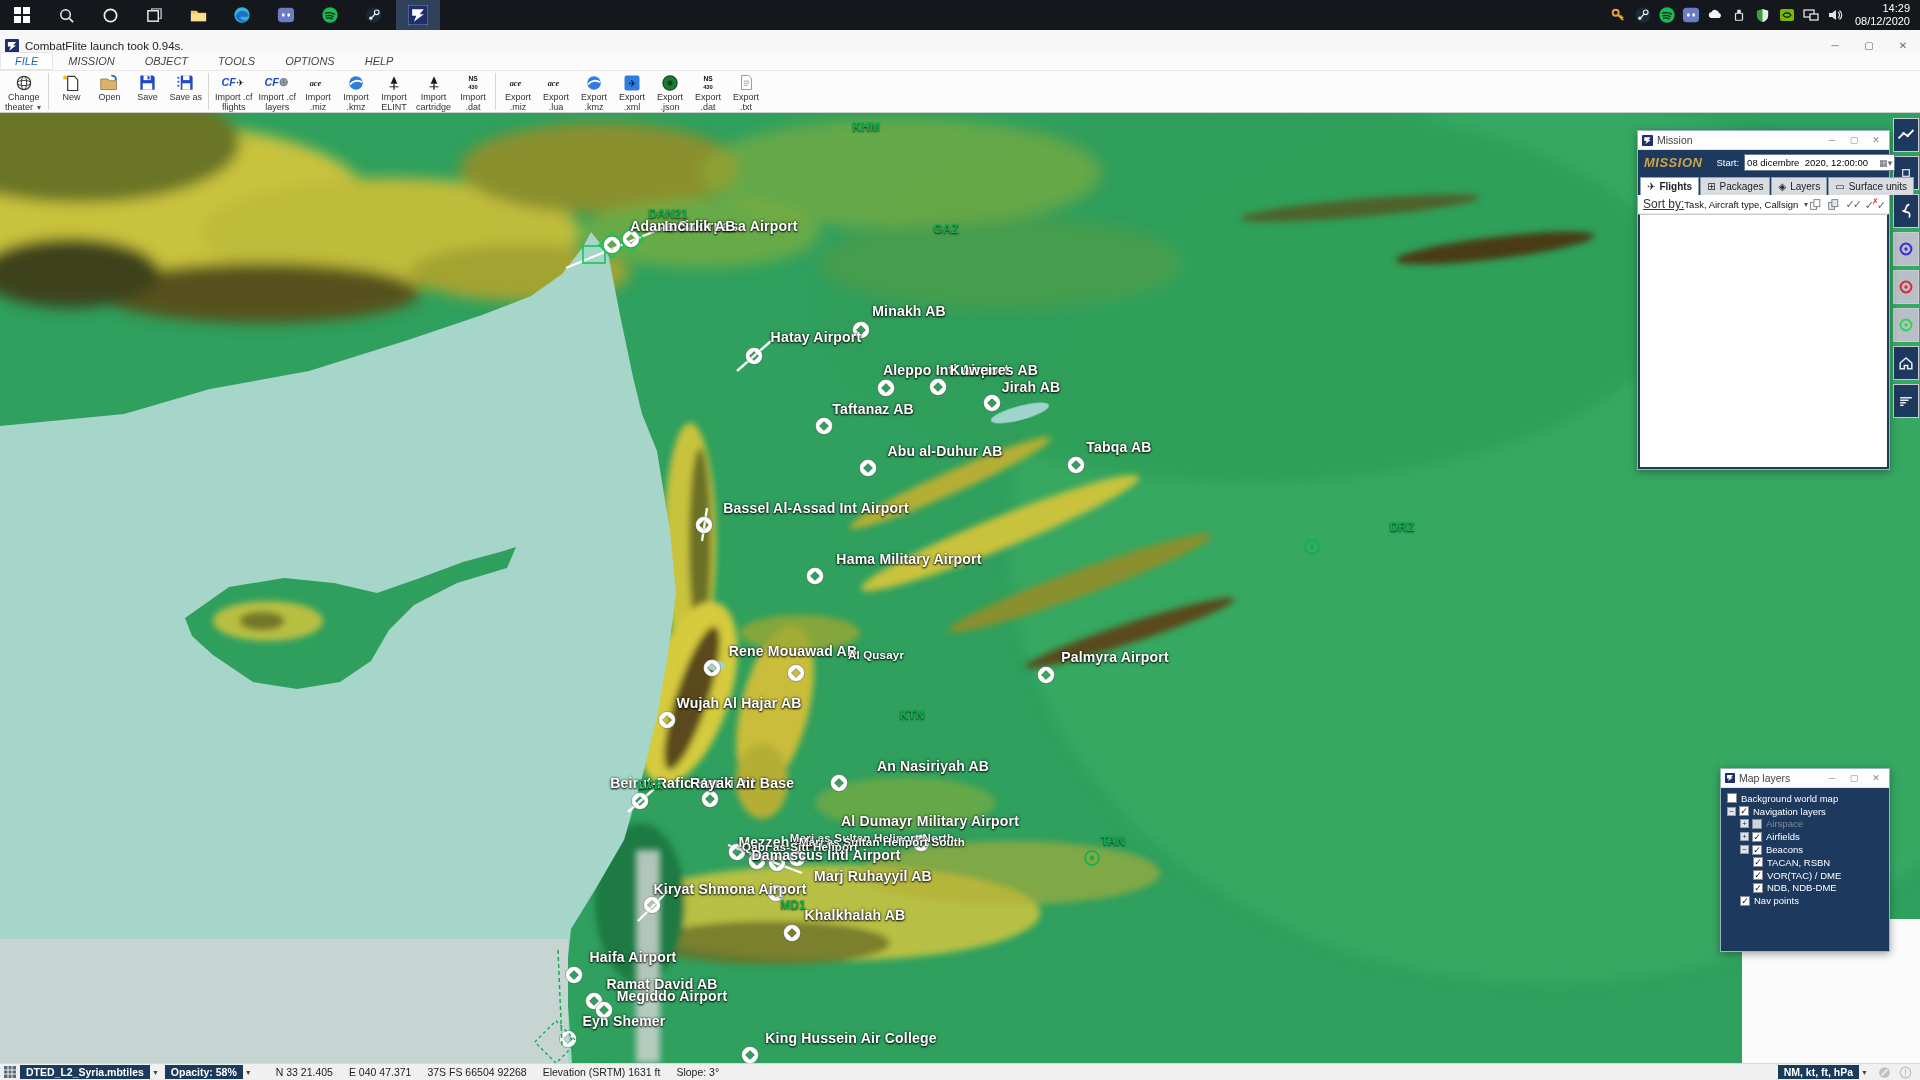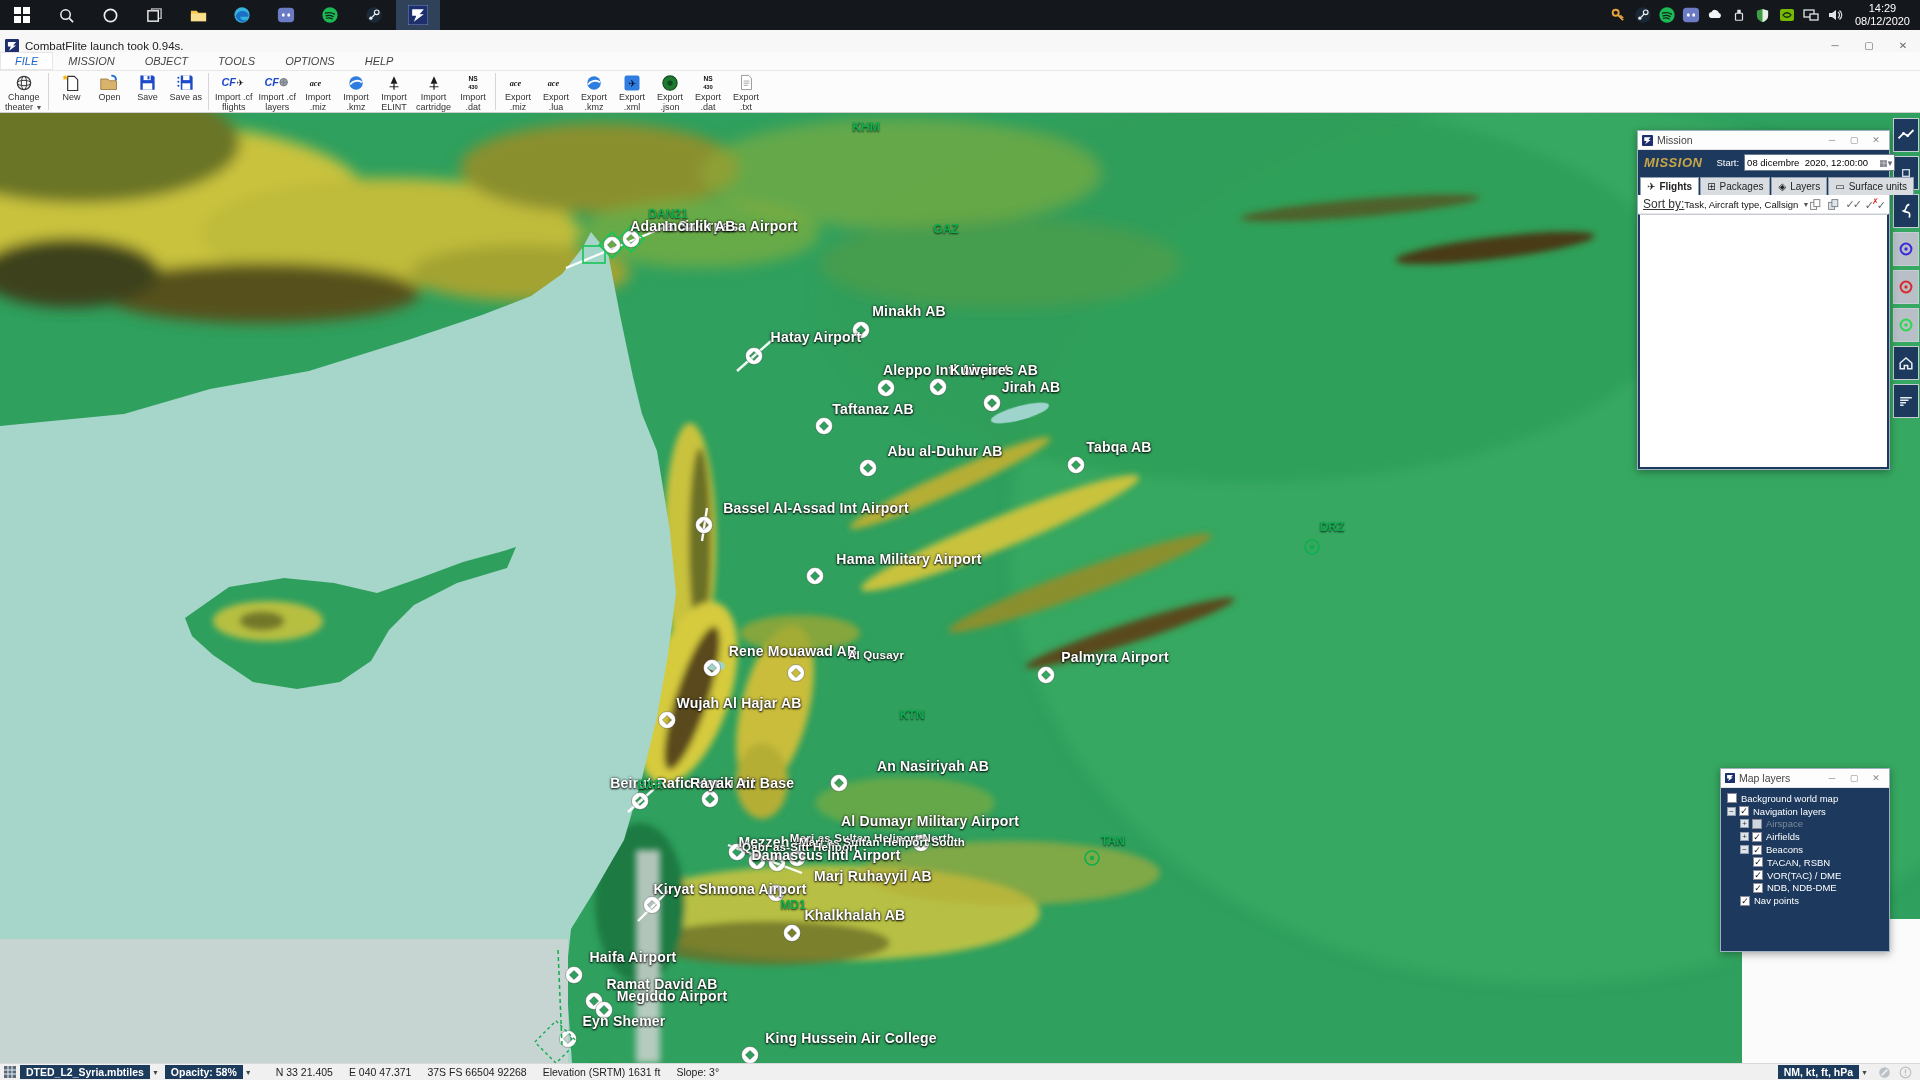"14:29" .clock { text-align: center -> right }
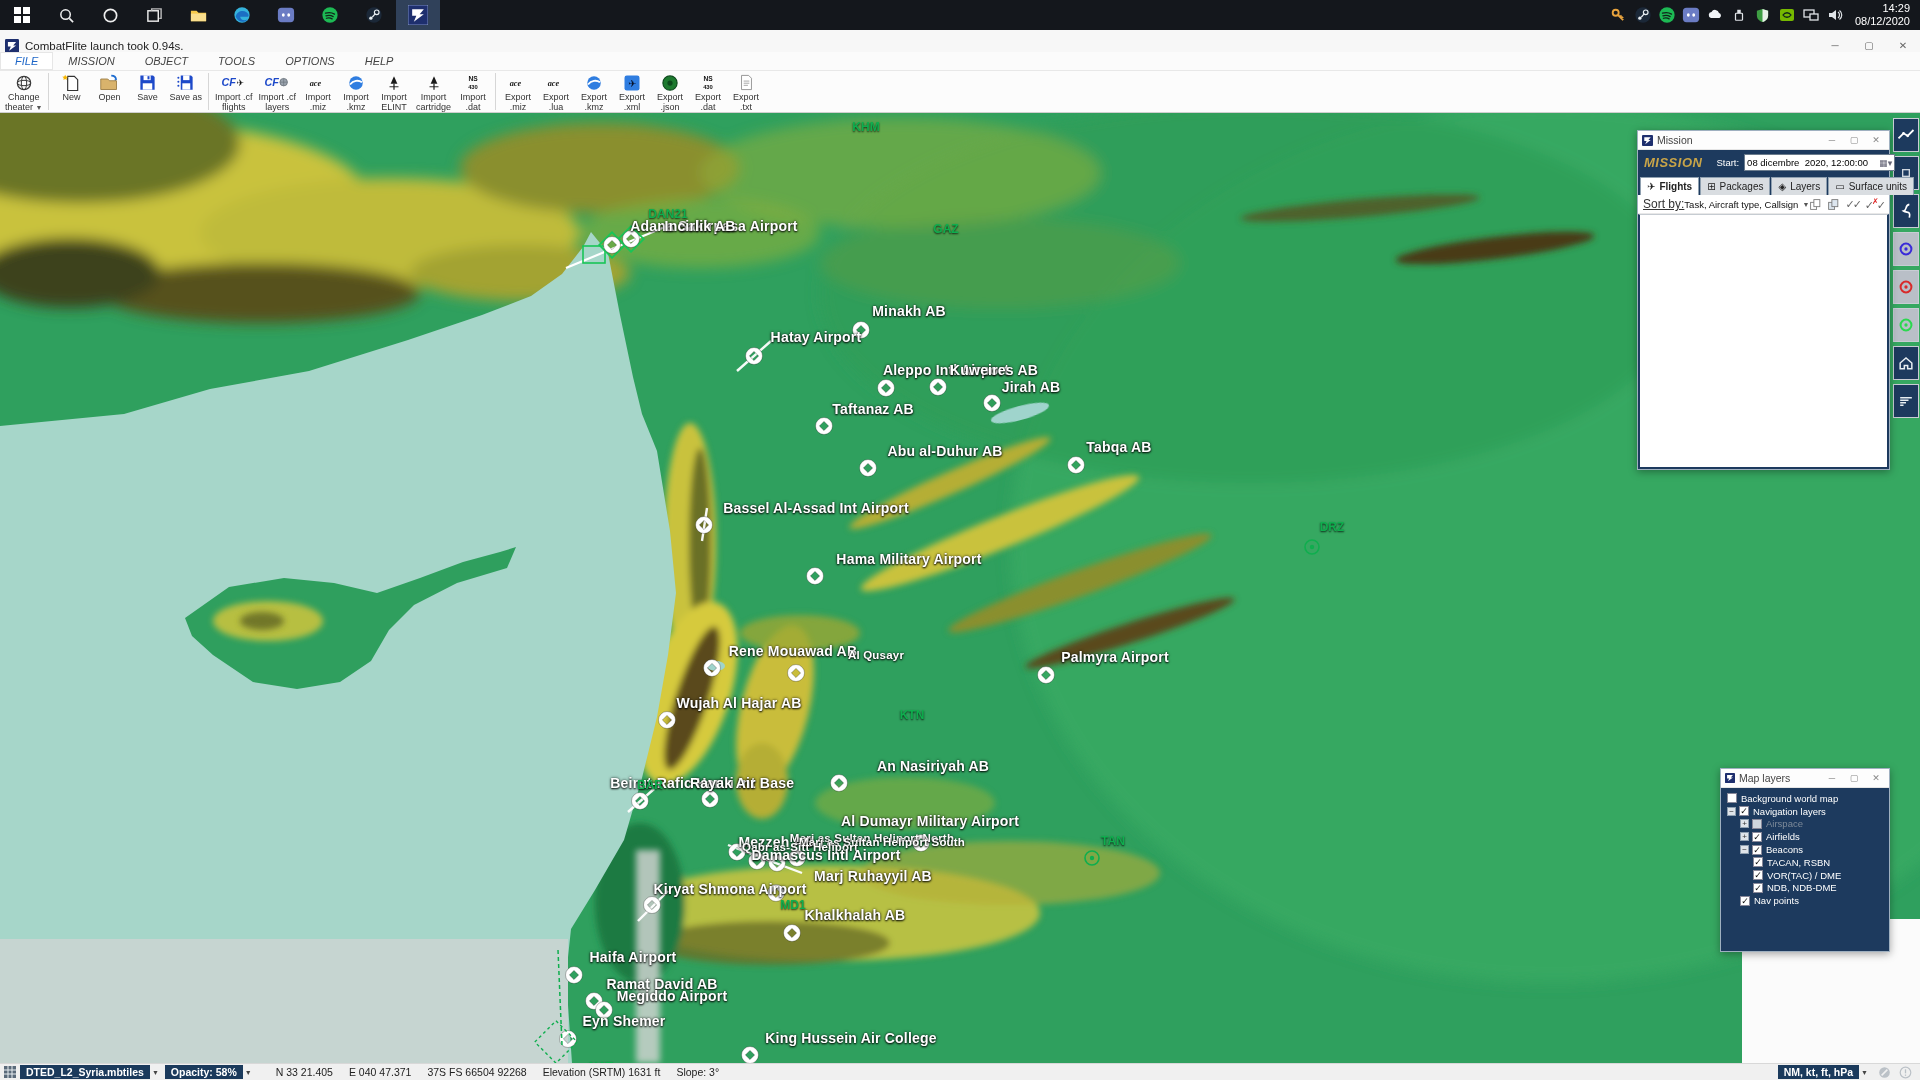"DRZ" span.zone-label { left: 1332px -> 1402px }
